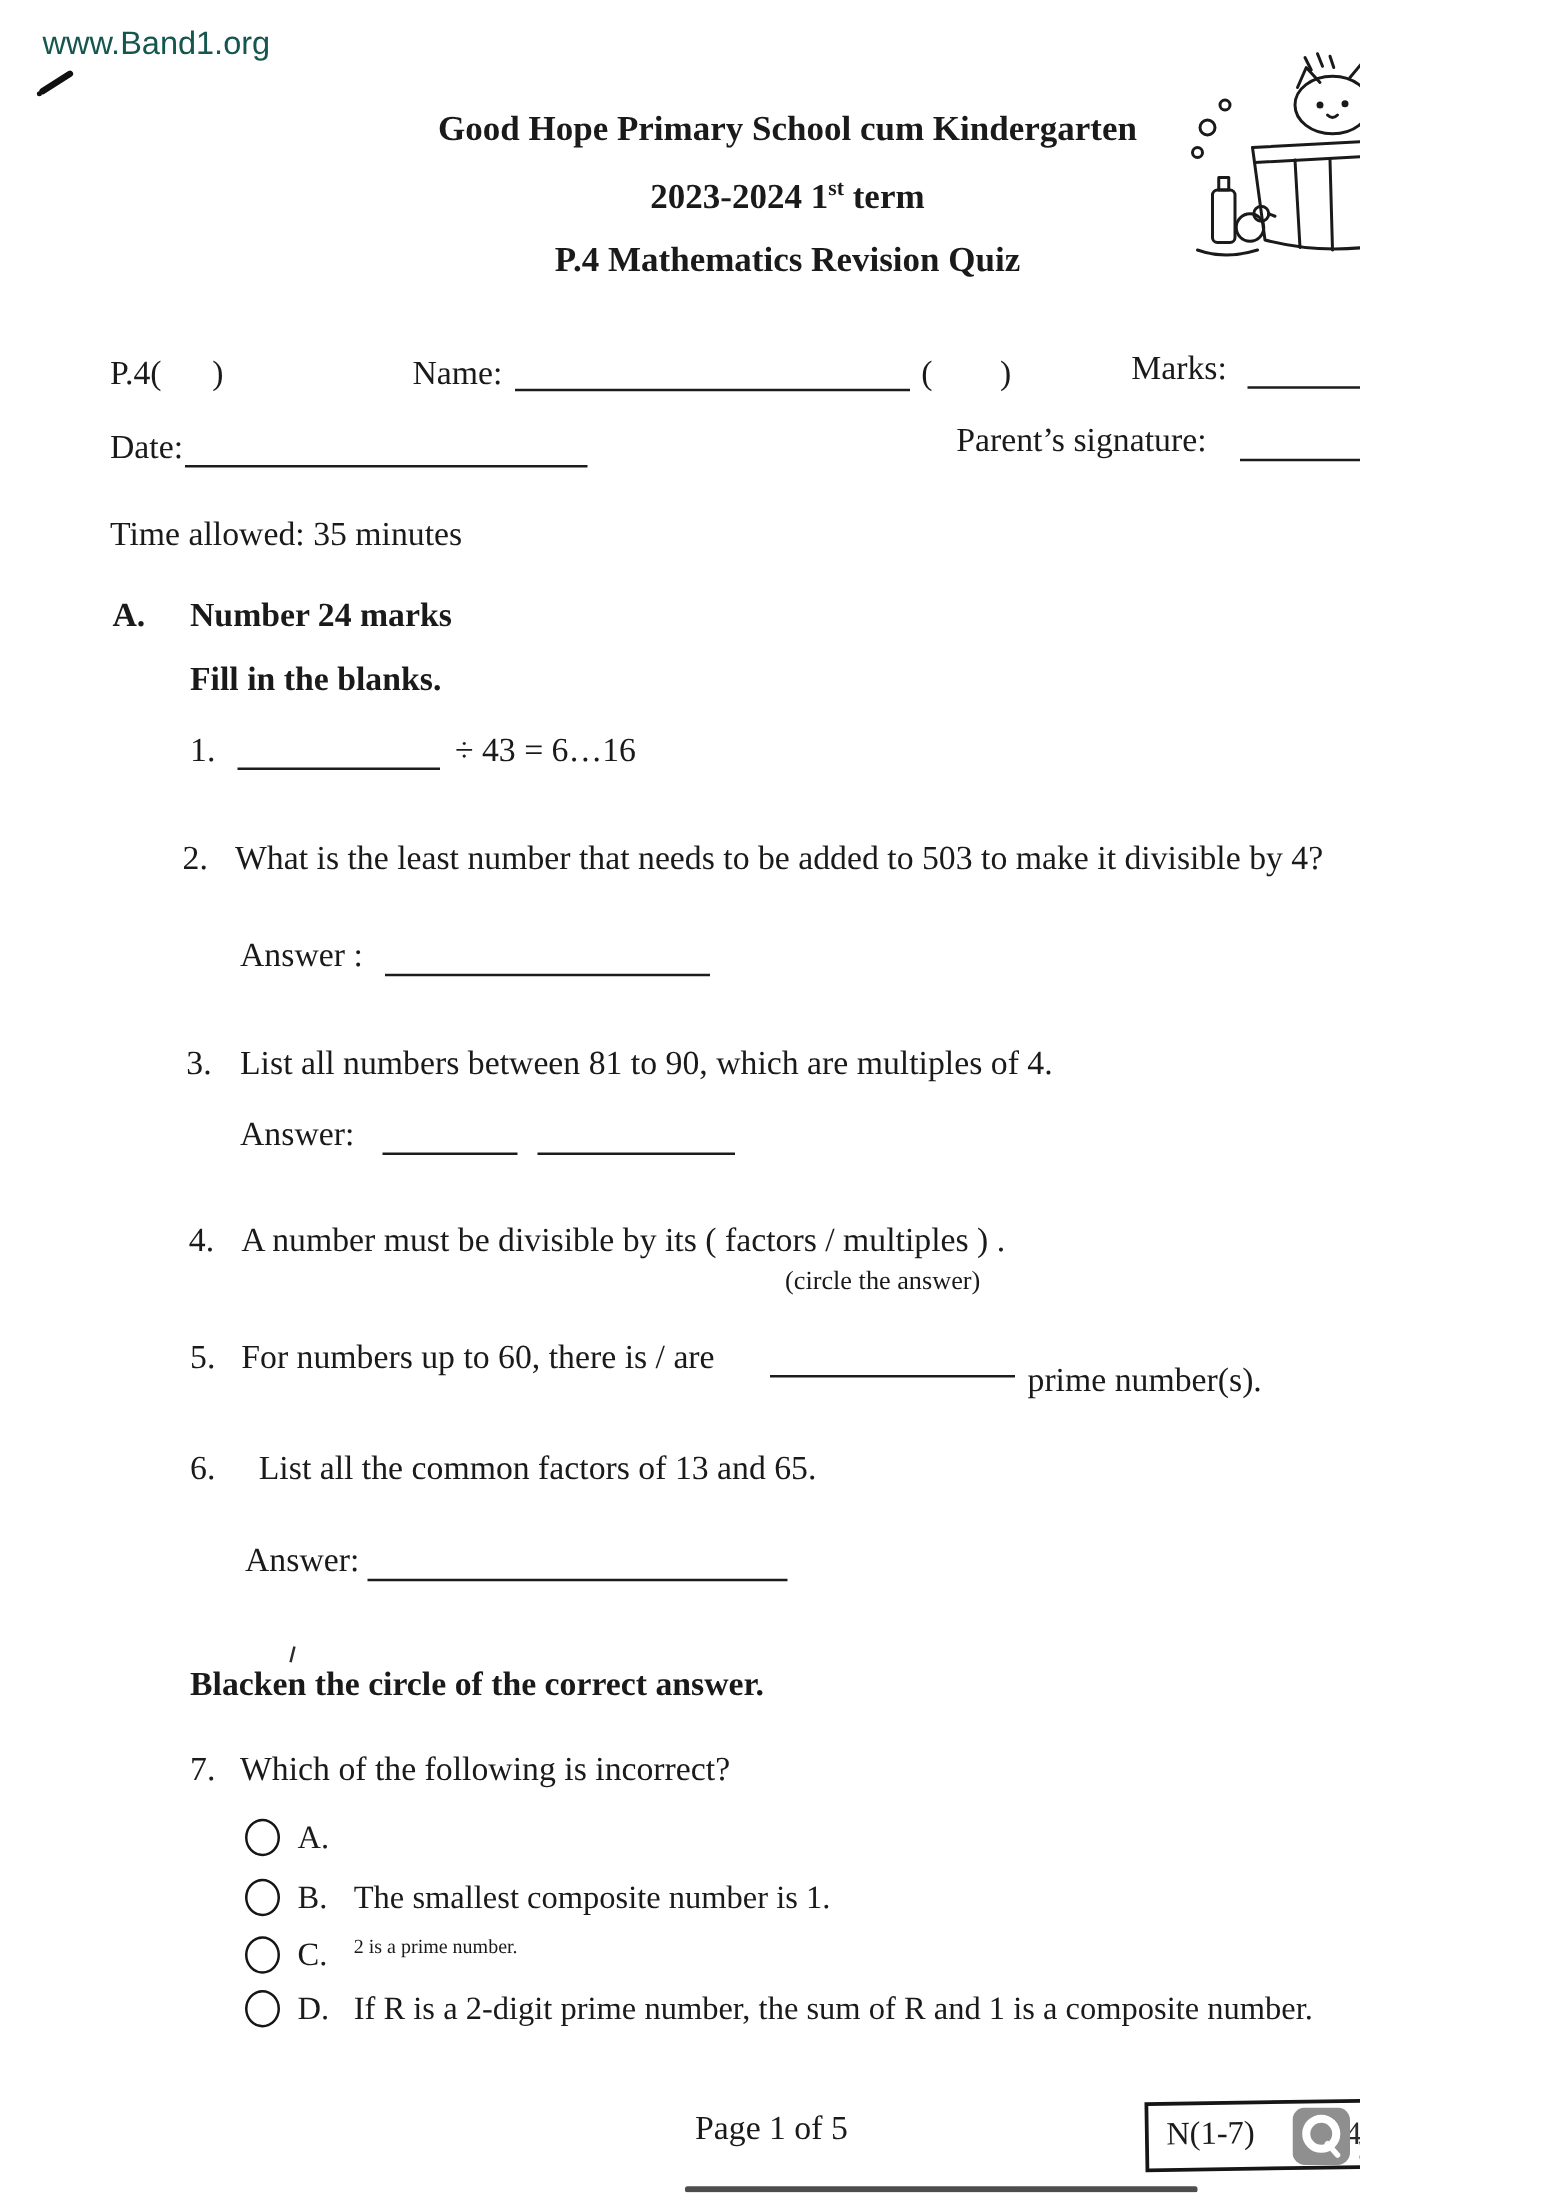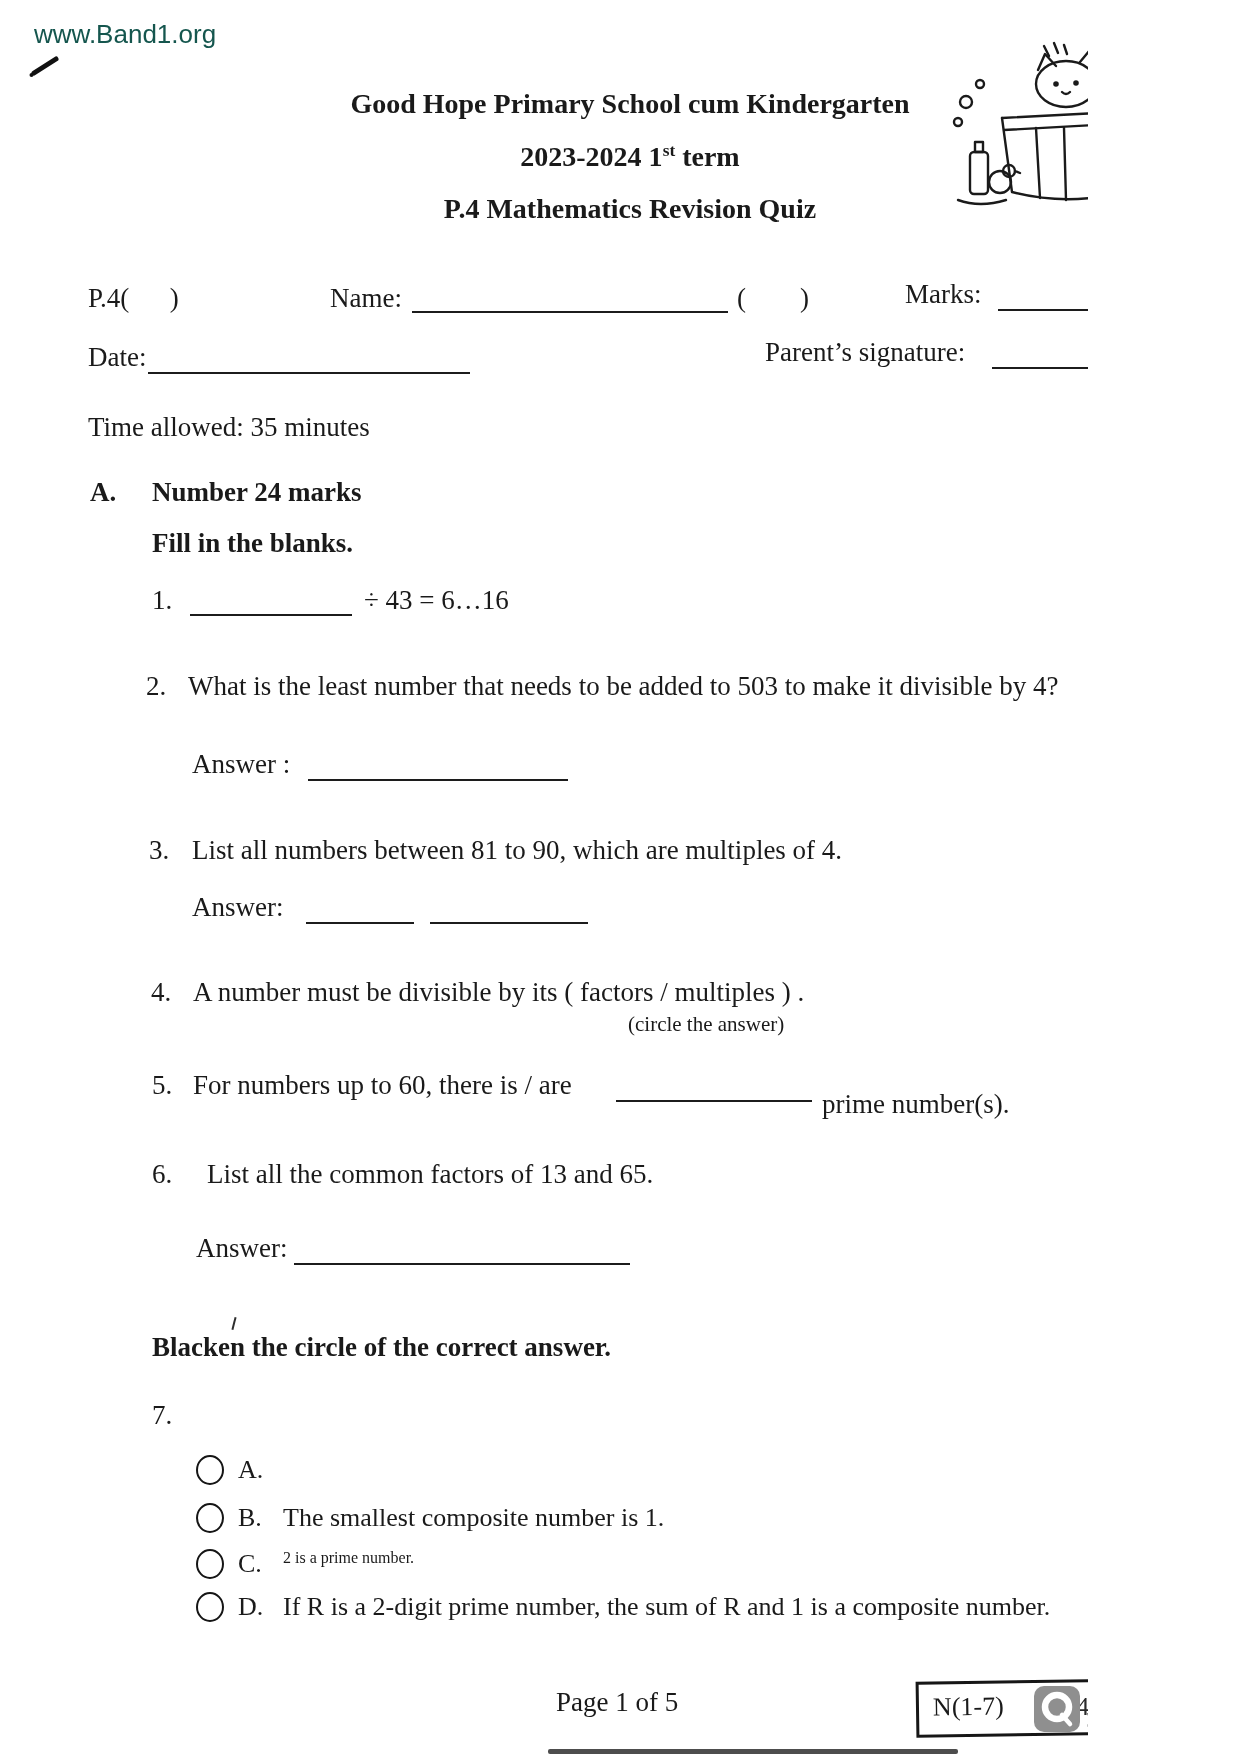"Which of the following is" div.abs { html: none -> <div>Which of the following is incorrect?</div> }
